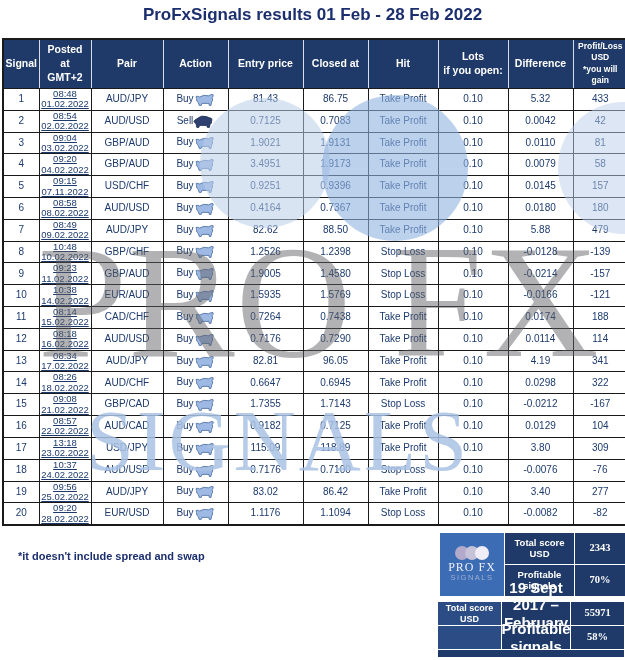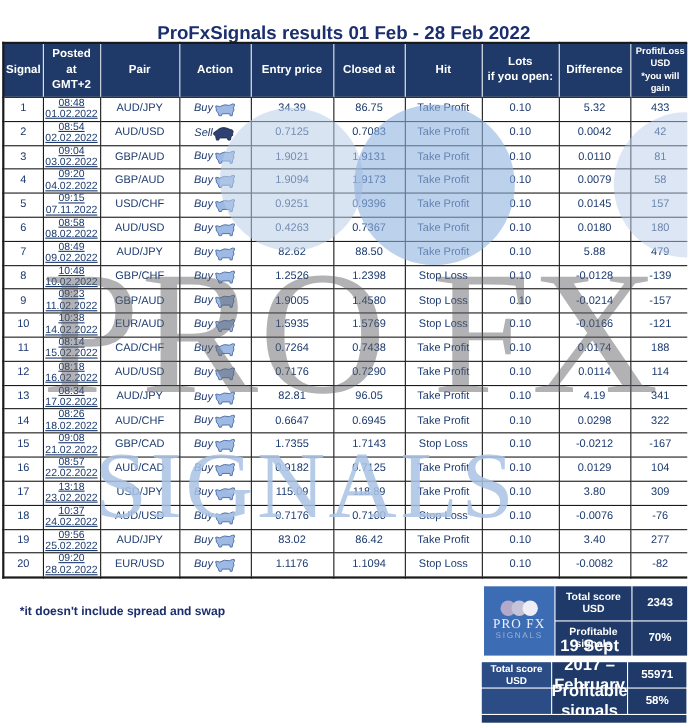"ProFxSignals results 01 Feb -" .title { top: 20px -> 5px }
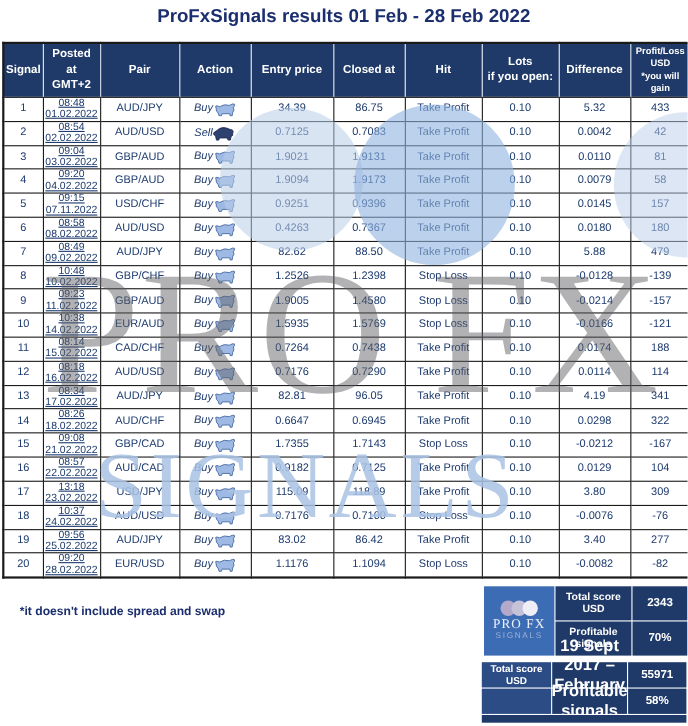"Buy" td .action-label { font-style: italic -> none }
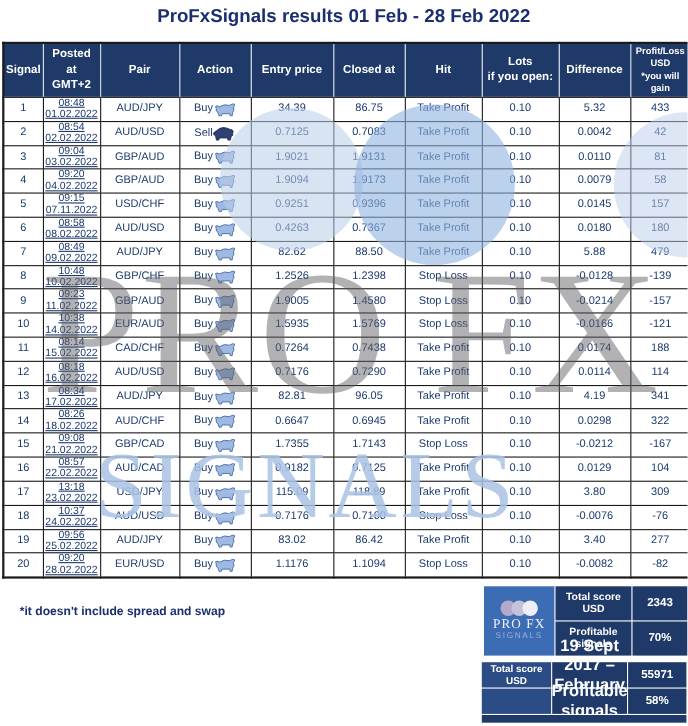"34.39" td { text: 34.39 -> 81.43 }
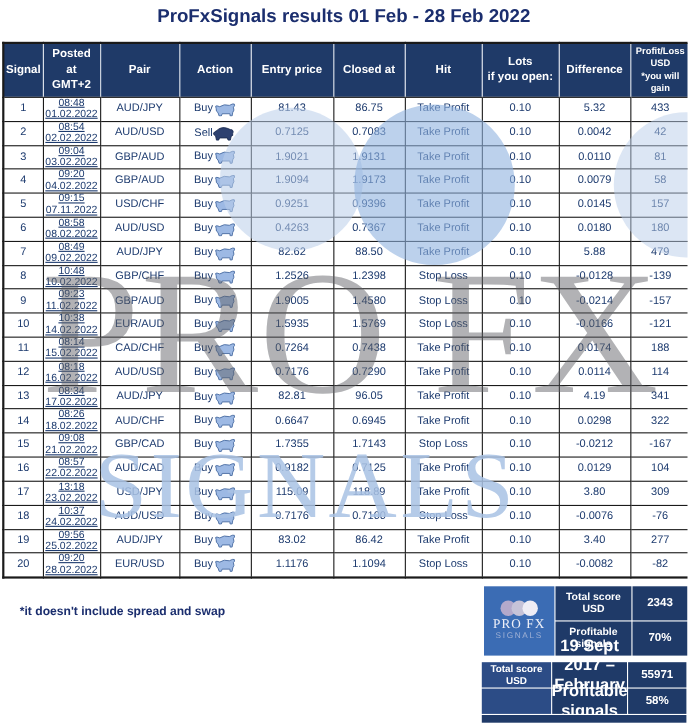"1.9094" td { text: 1.9094 -> 3.4951 }
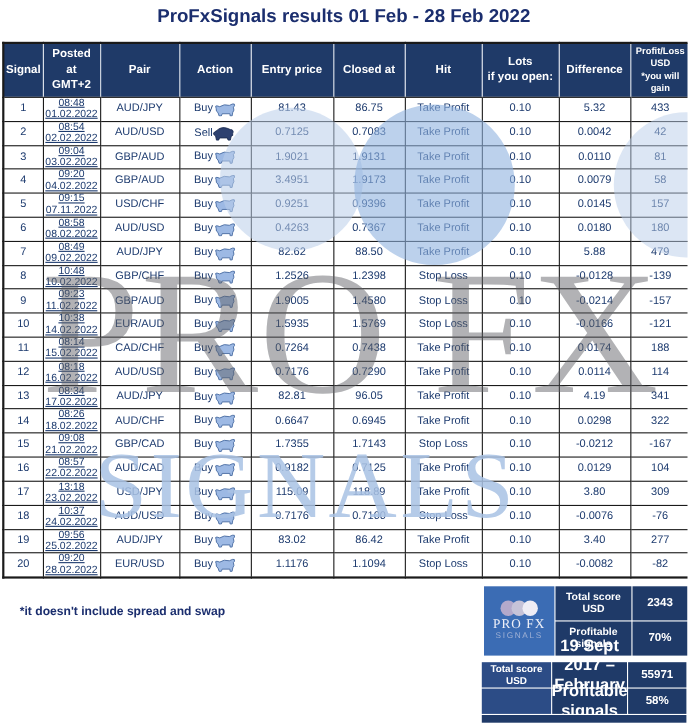"0.4263" td { text: 0.4263 -> 0.4164 }
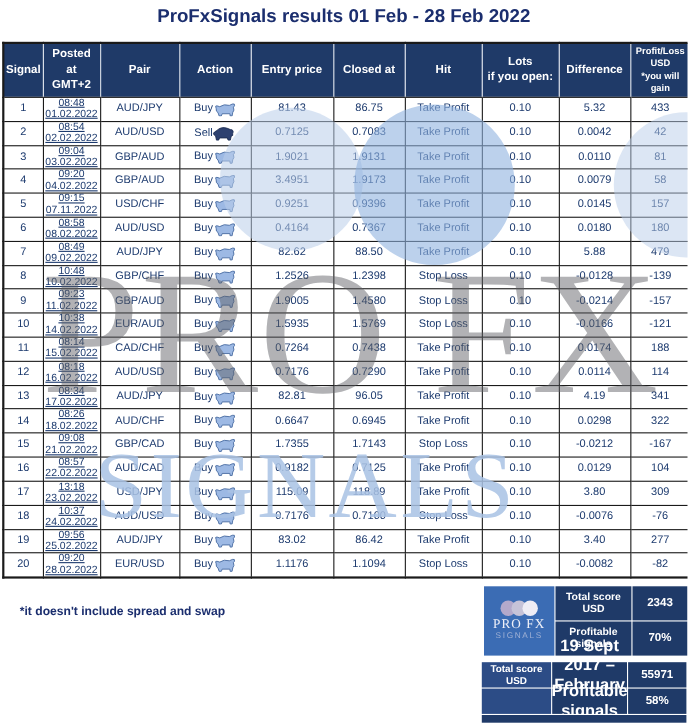"2343" .cell.val { font-family: none -> Liberation Serif, serif }
